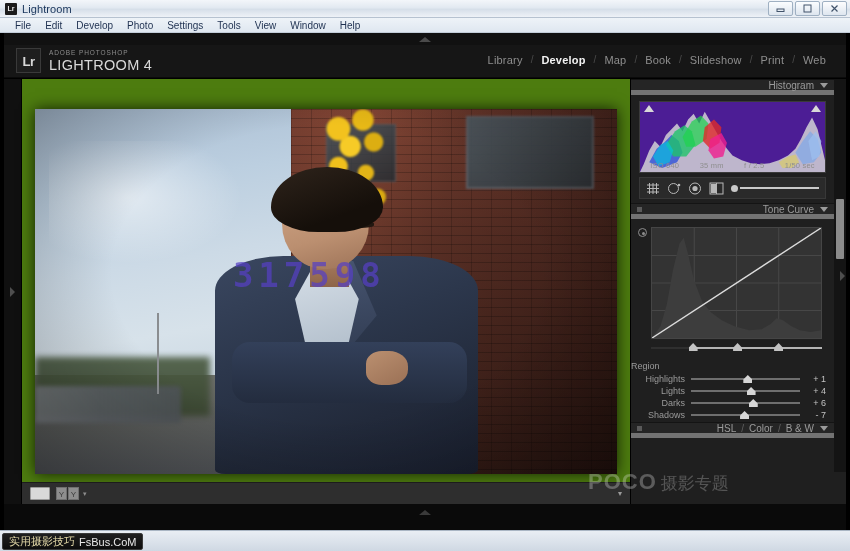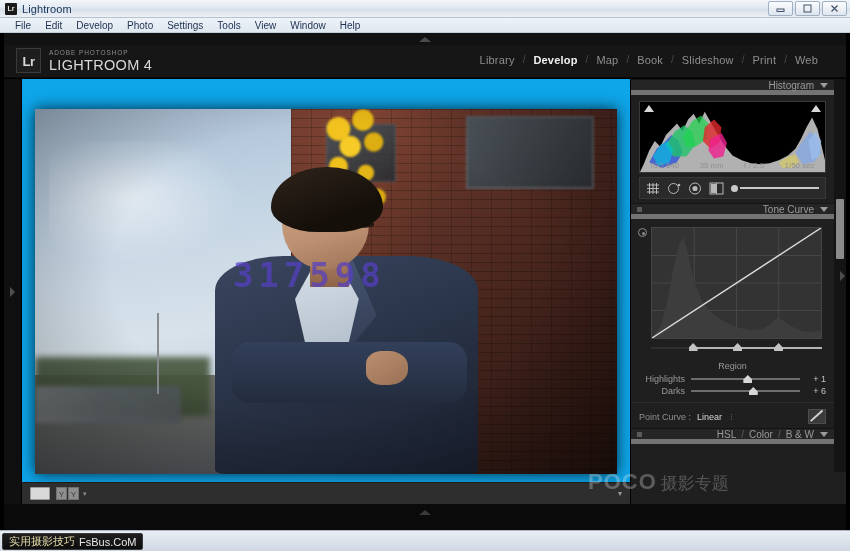"Library" .modules { right: 20px -> 12px }
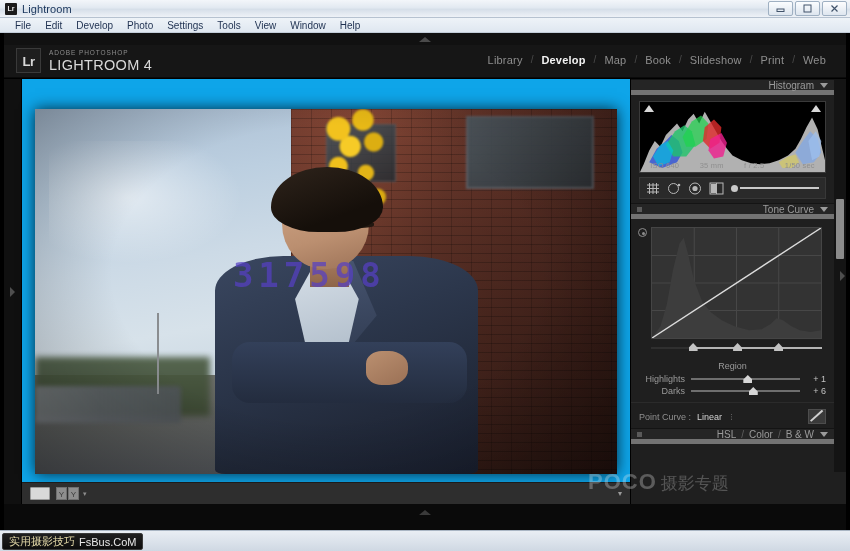"ISO 640" .histo-box { background: #000000 -> #4c1d95 }
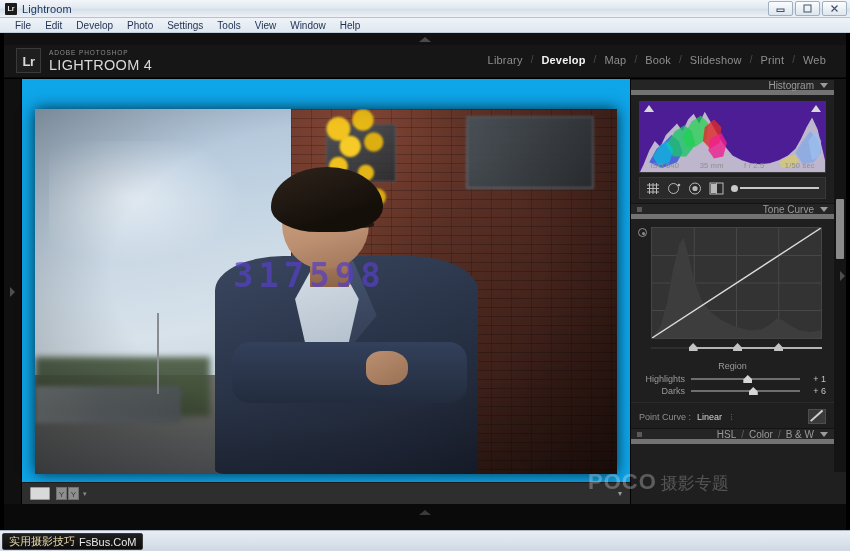"317598" .viewer { background: #0ea5e9 -> #4d7c0f }
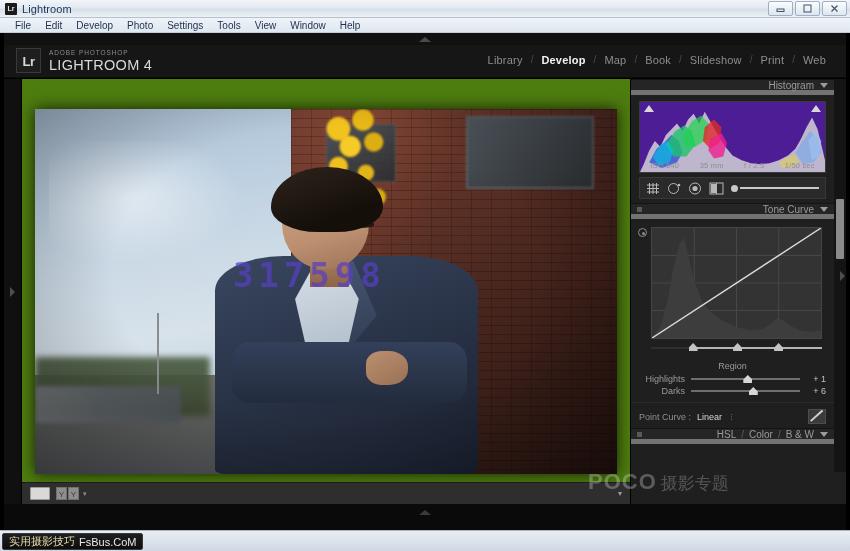"Region" .region-title { text-align: center -> left }
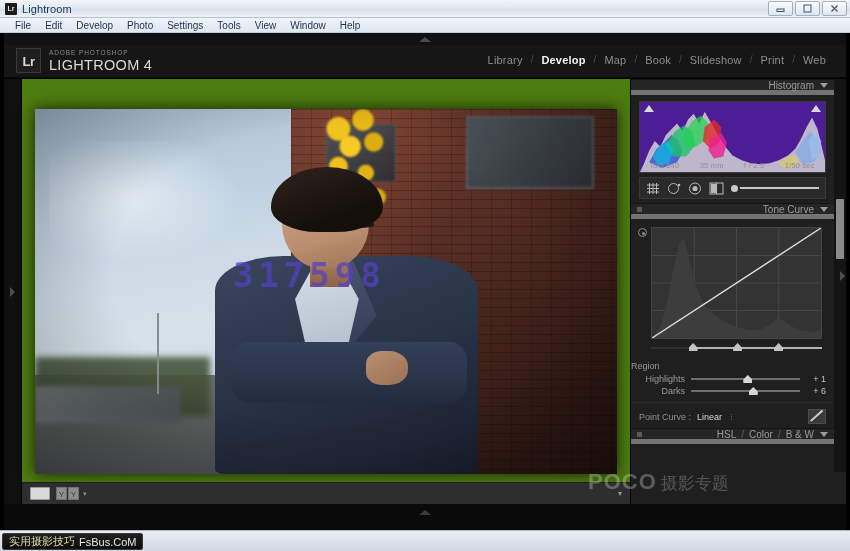"Lights" div.srow { html: none -> <div> <div>Lights</div> <div> <div></div> <div></div> </div> <div>+ 4</div> </div> }
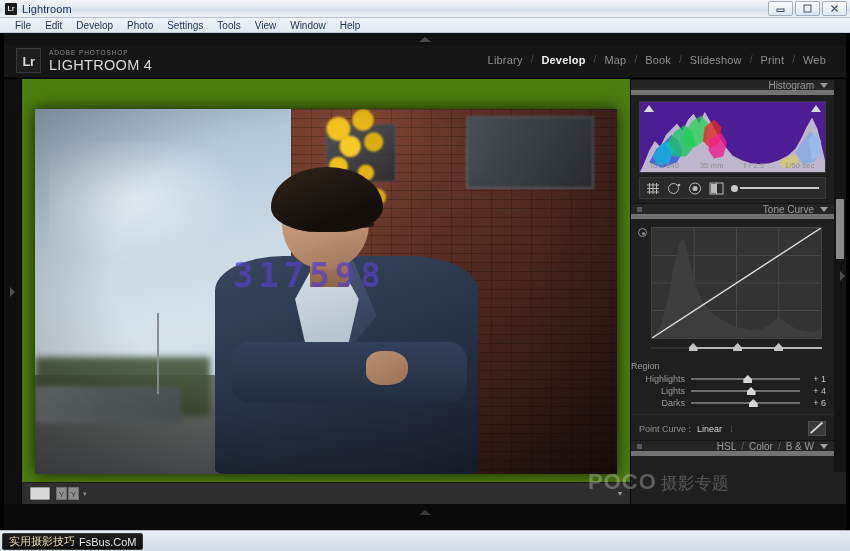"Shadows" div.srow { html: none -> <div> <div>Shadows</div> <div> <div></div> <div></div> </div> <div>- 7</div> </div> }
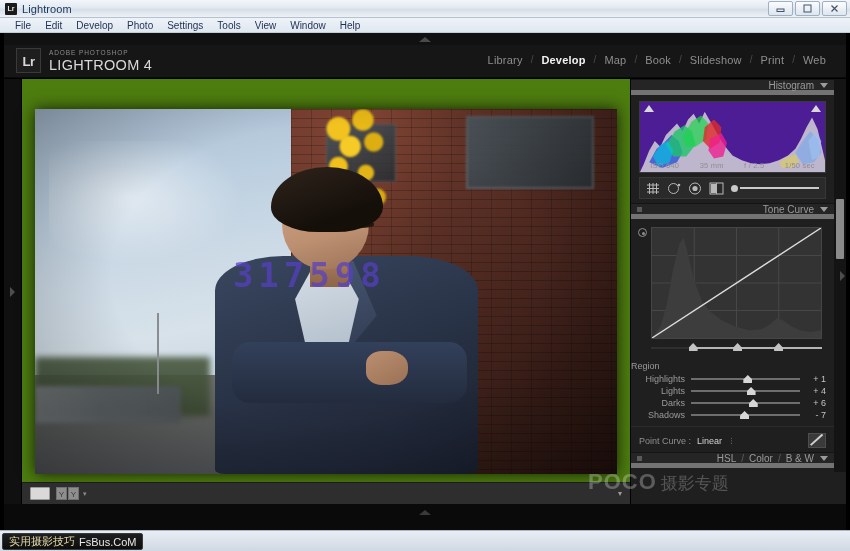"Point Curve :" div.pointcurve { html: <div> <span>Point Curve :</span> <span>Linear</span> <span>⋮</span> <span></span> </div> -> none }
